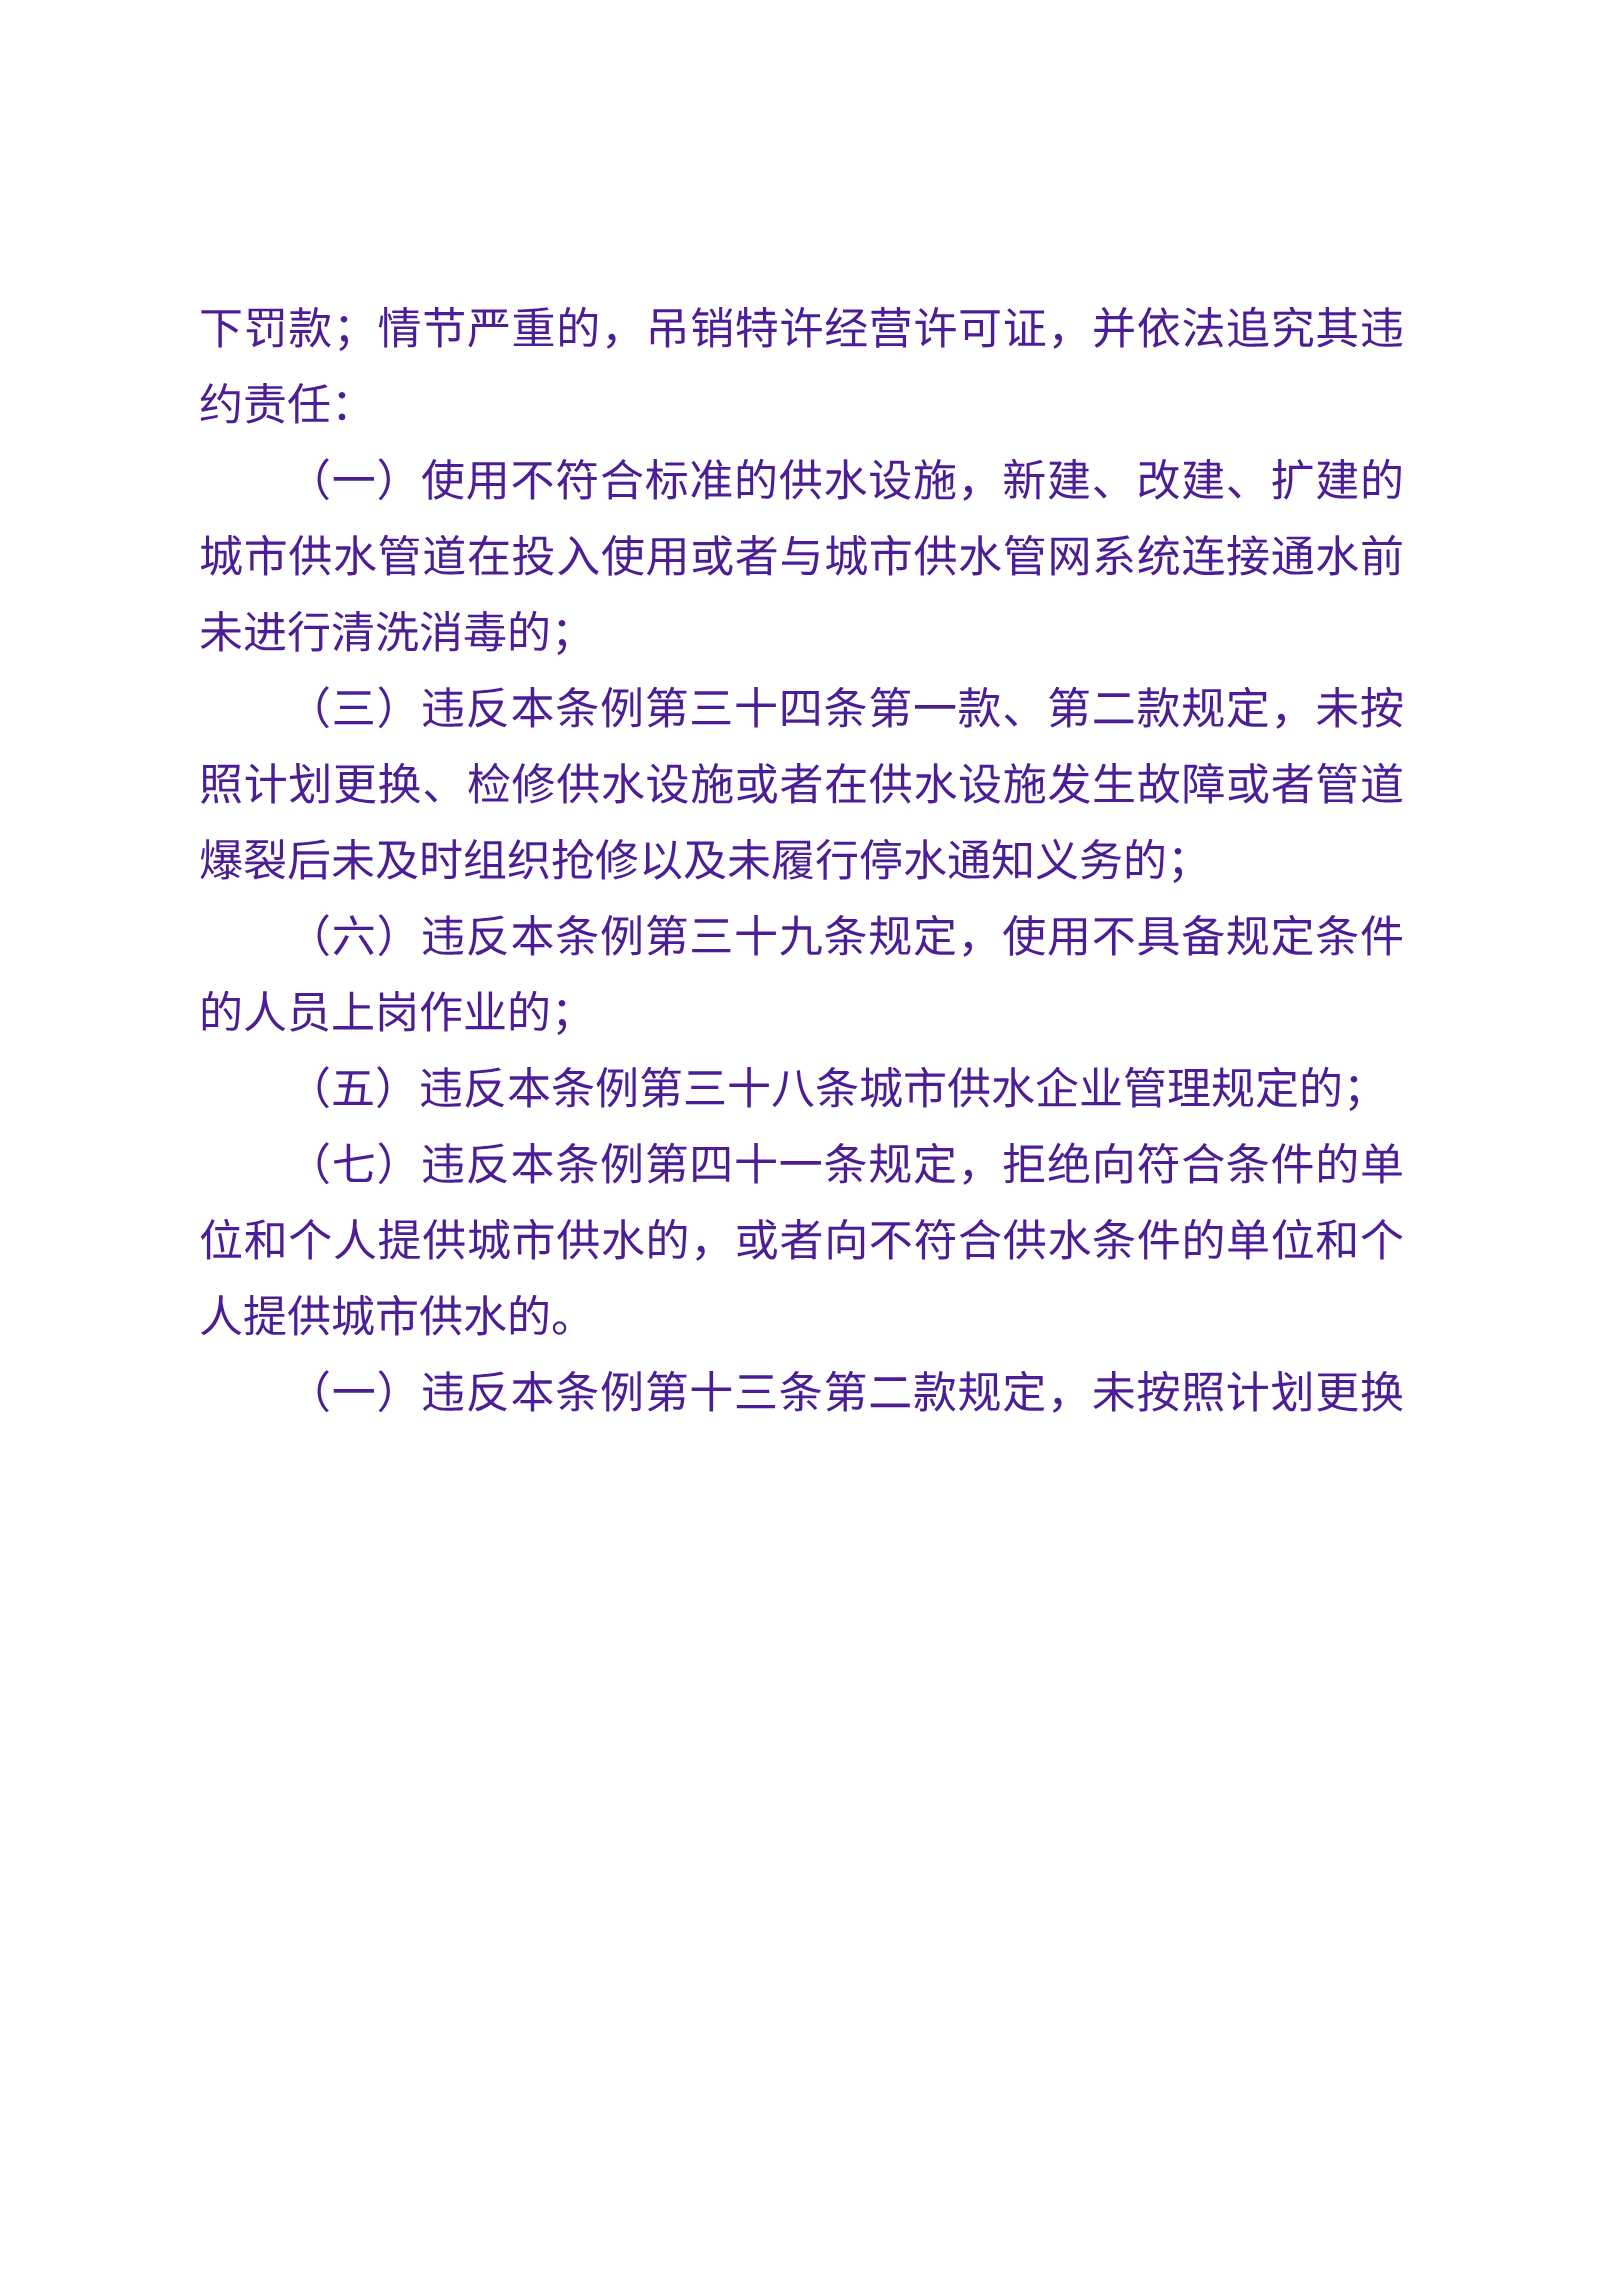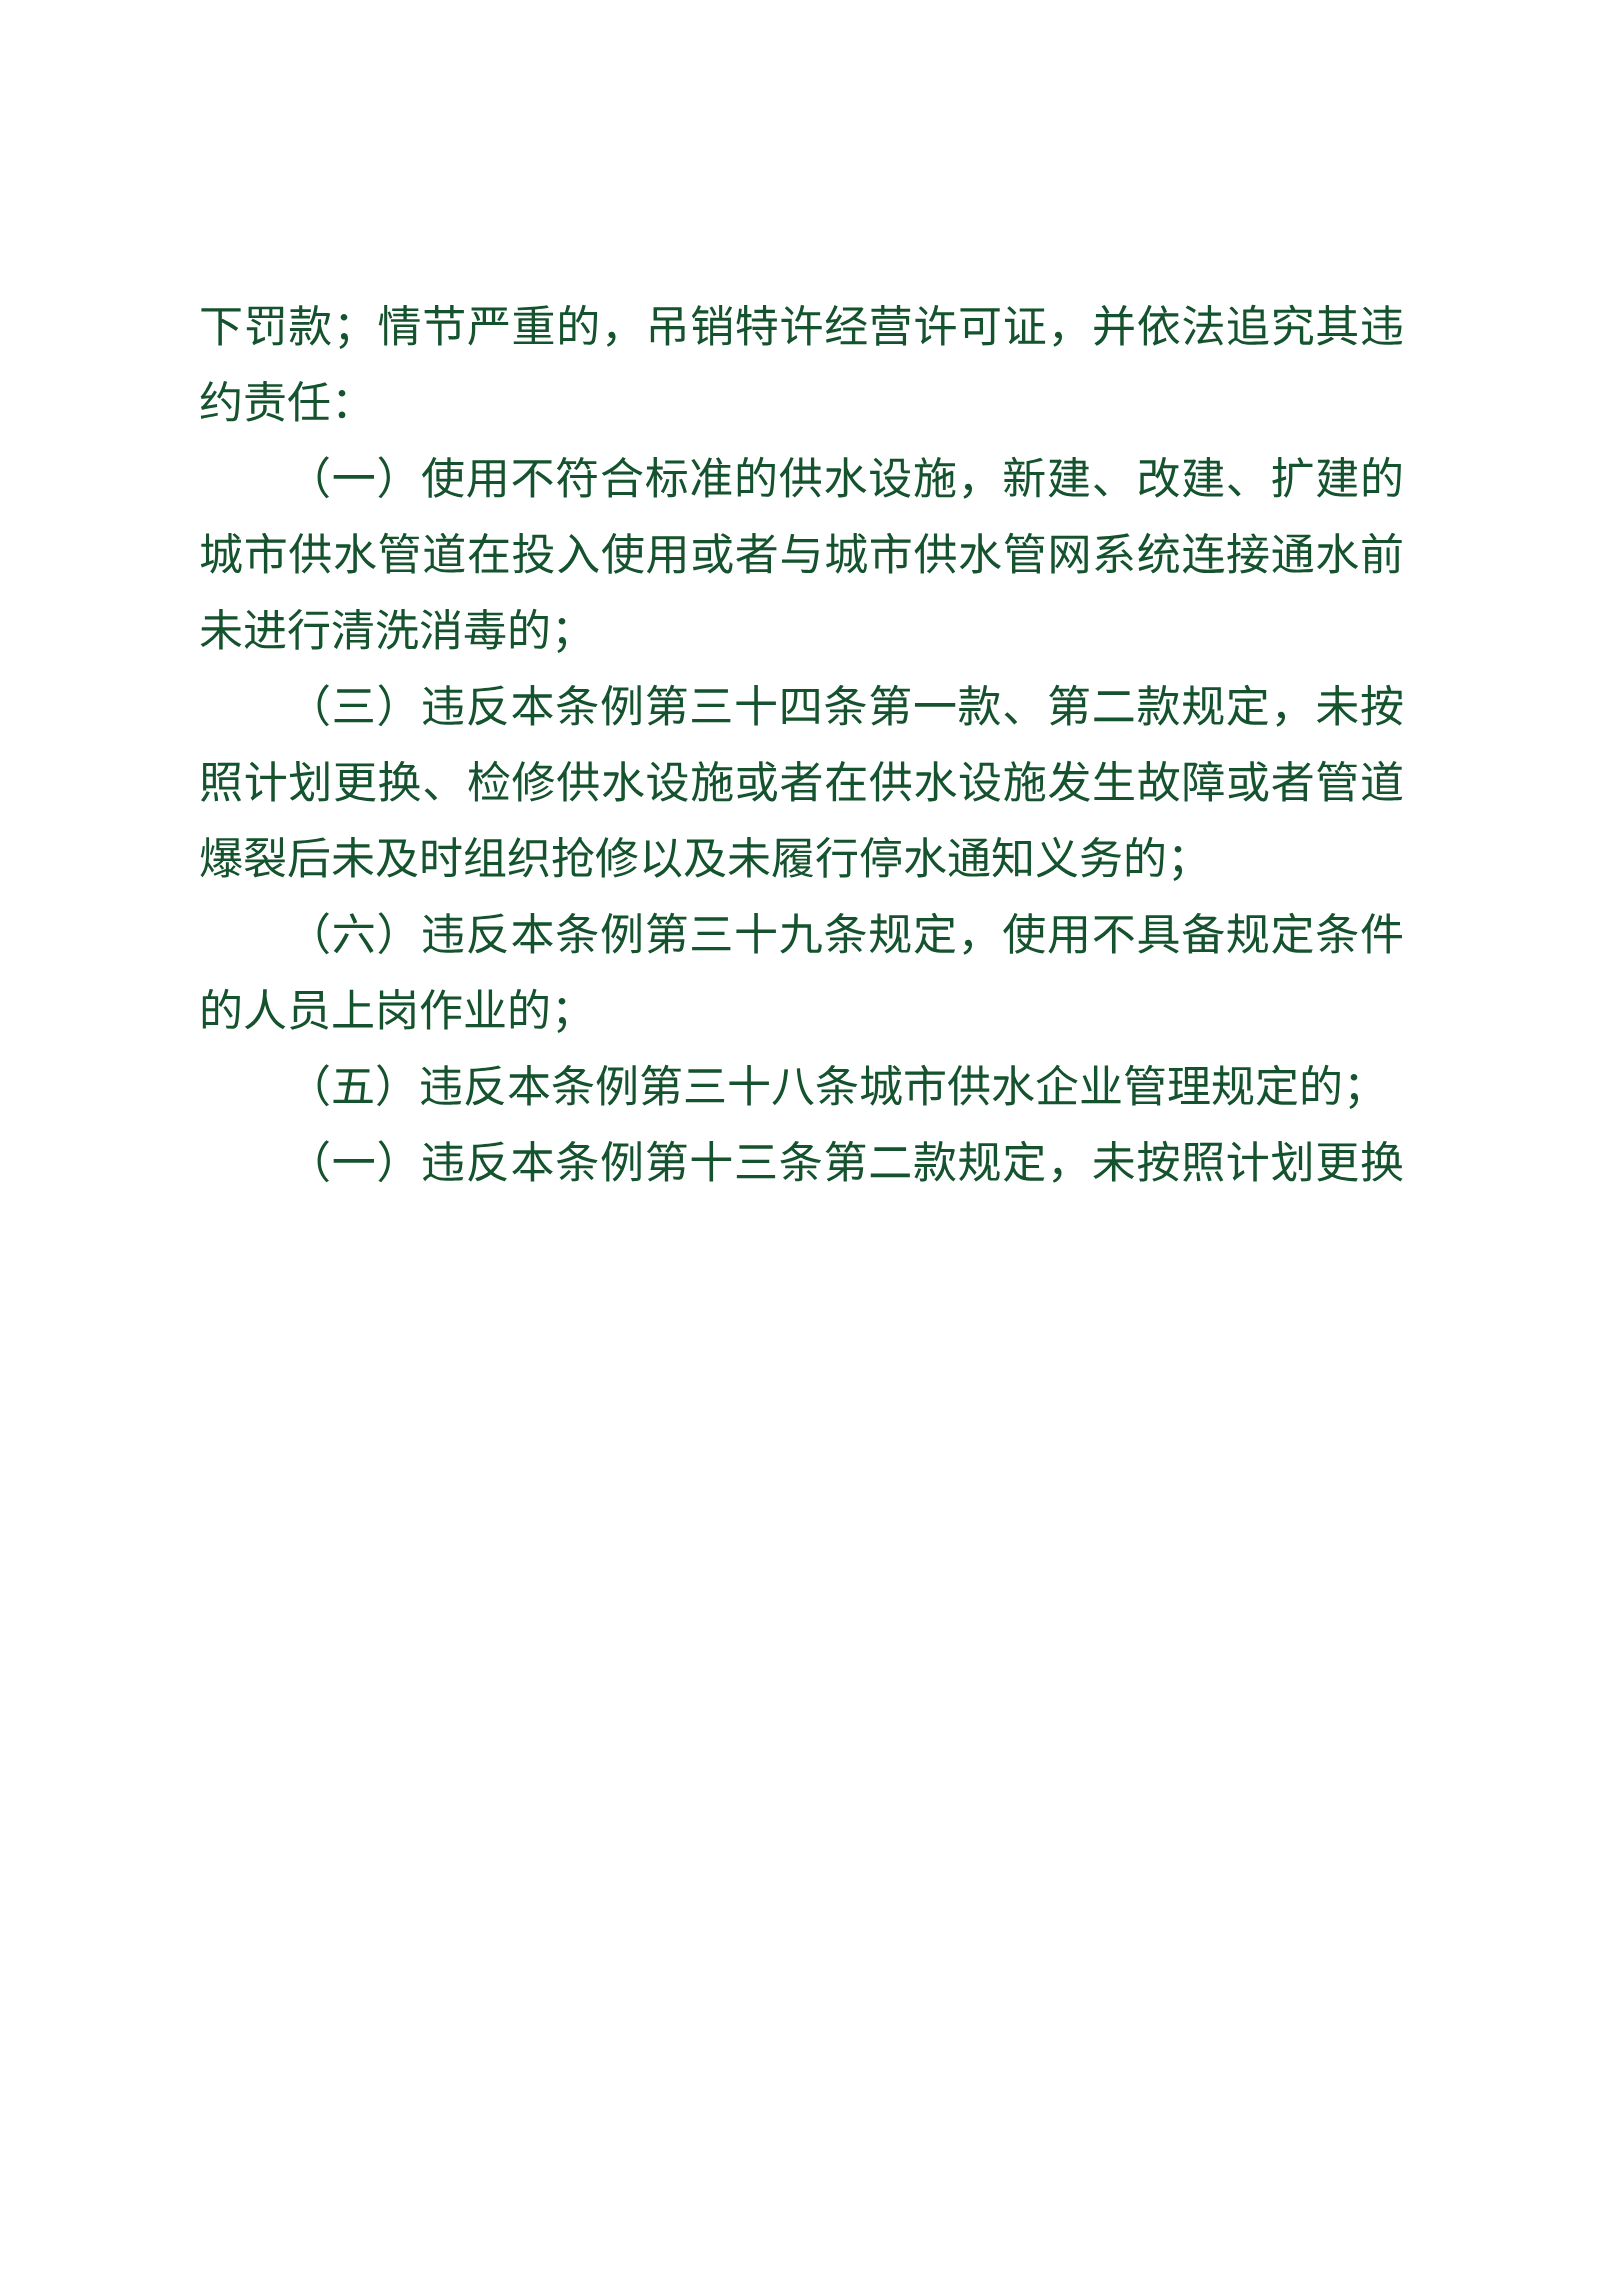"下罚款；情节严重的，吊销特许经营许可证，并依法追究其违约责任：" .page { color: #14532d -> #4c1d95; font-family: Liberation Mono, monospace -> Liberation Serif, serif }
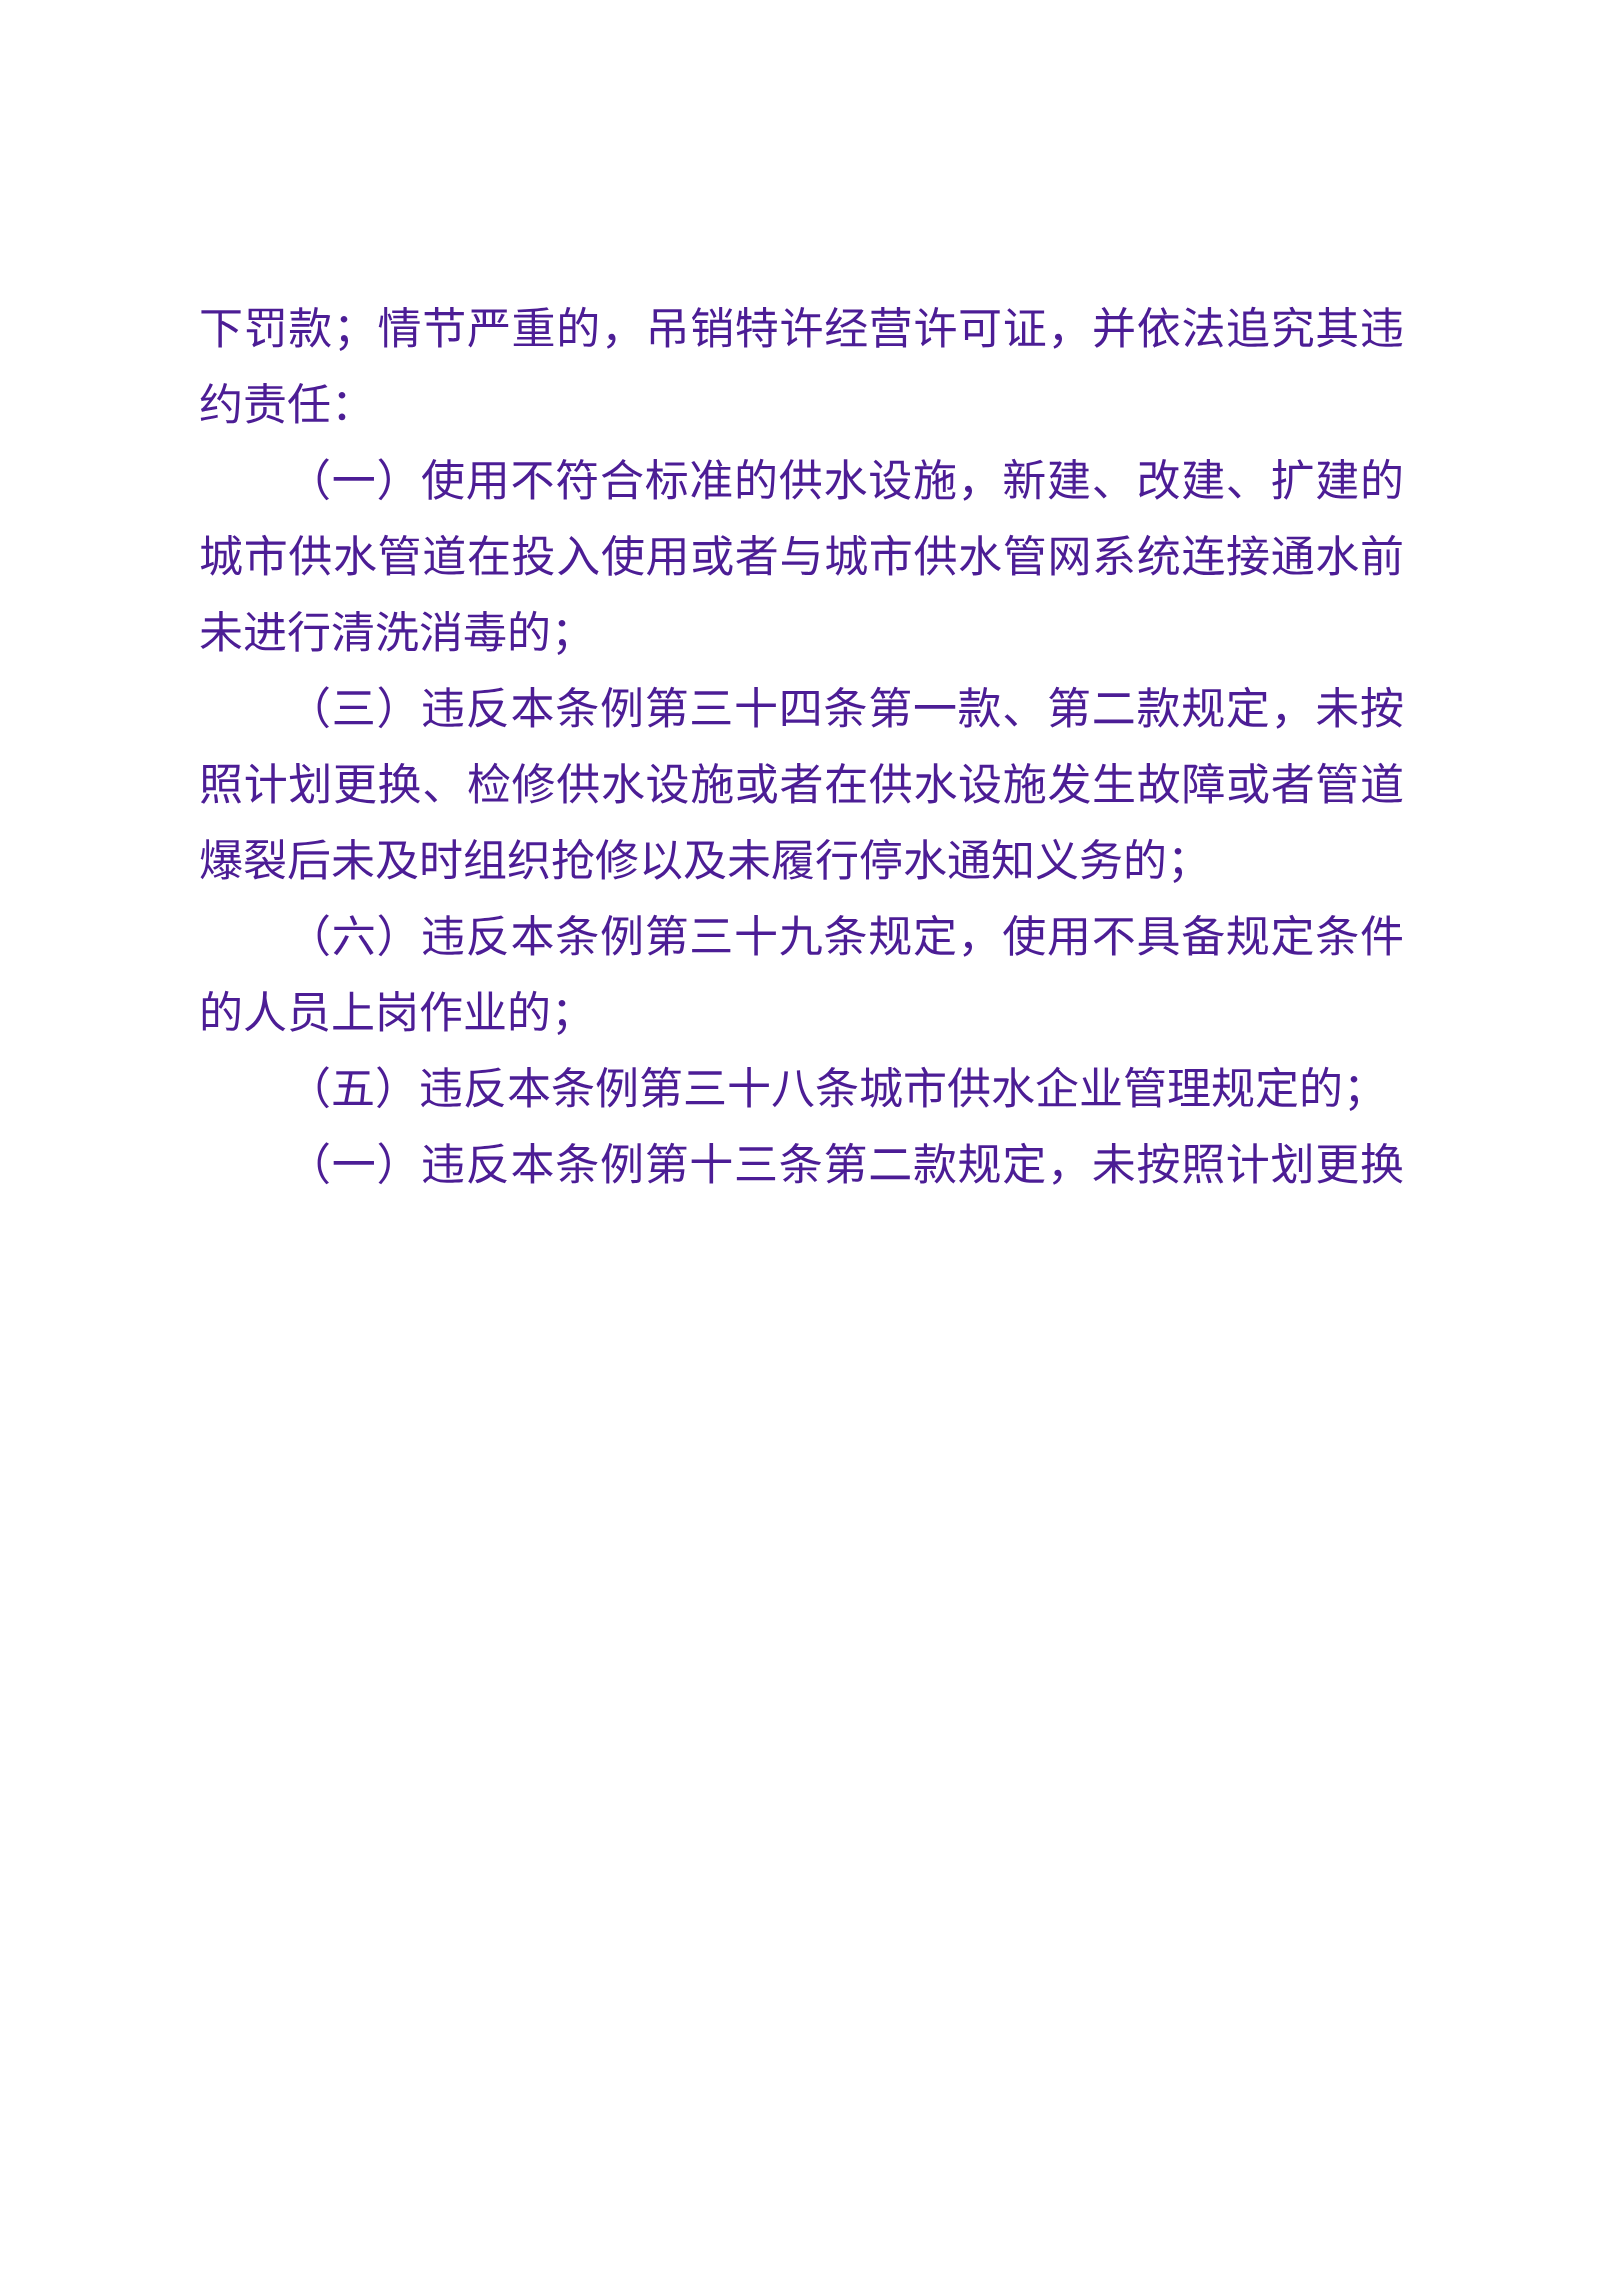"（七）违反本条例第四十一条规定，拒绝向符合条件的单位和个人提供城市供水的，或者向" p.para { html: none -> <p>（七）违反本条例第四十一条规定，拒绝向符合条件的单位和个人提供城市供水的，或者向不符合供水条件的单位和个人提供城市供水的。</p> }
